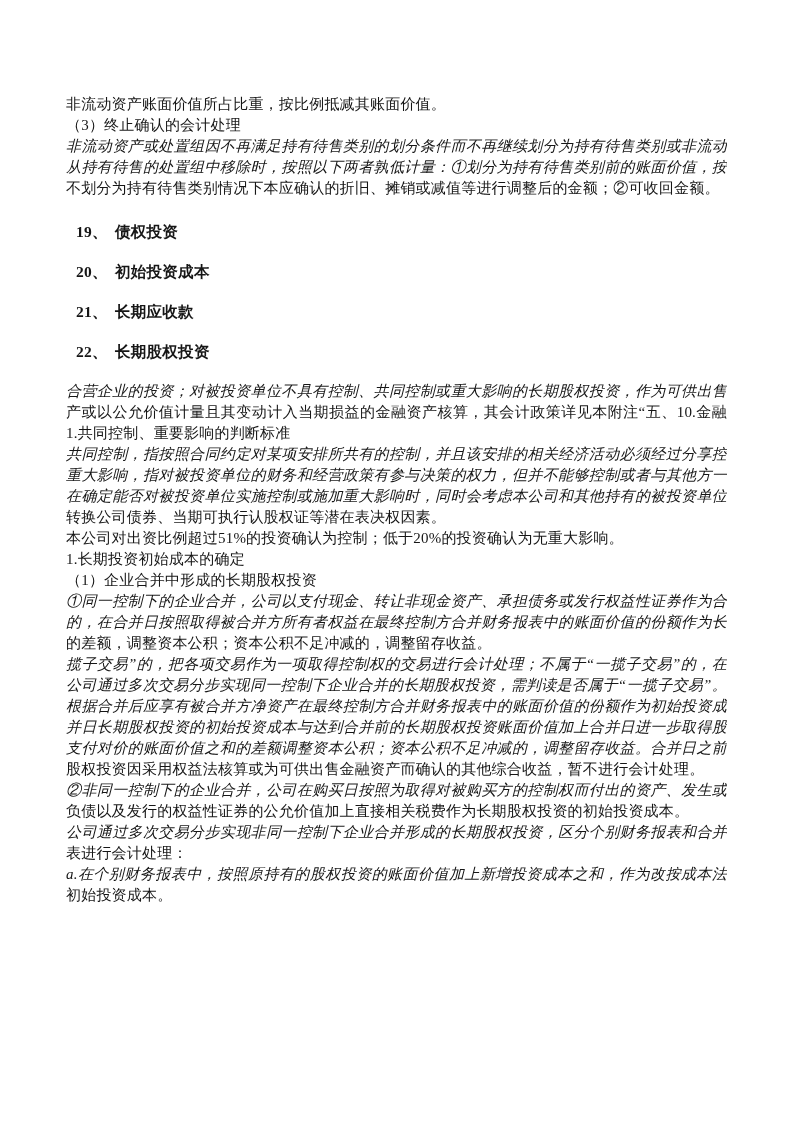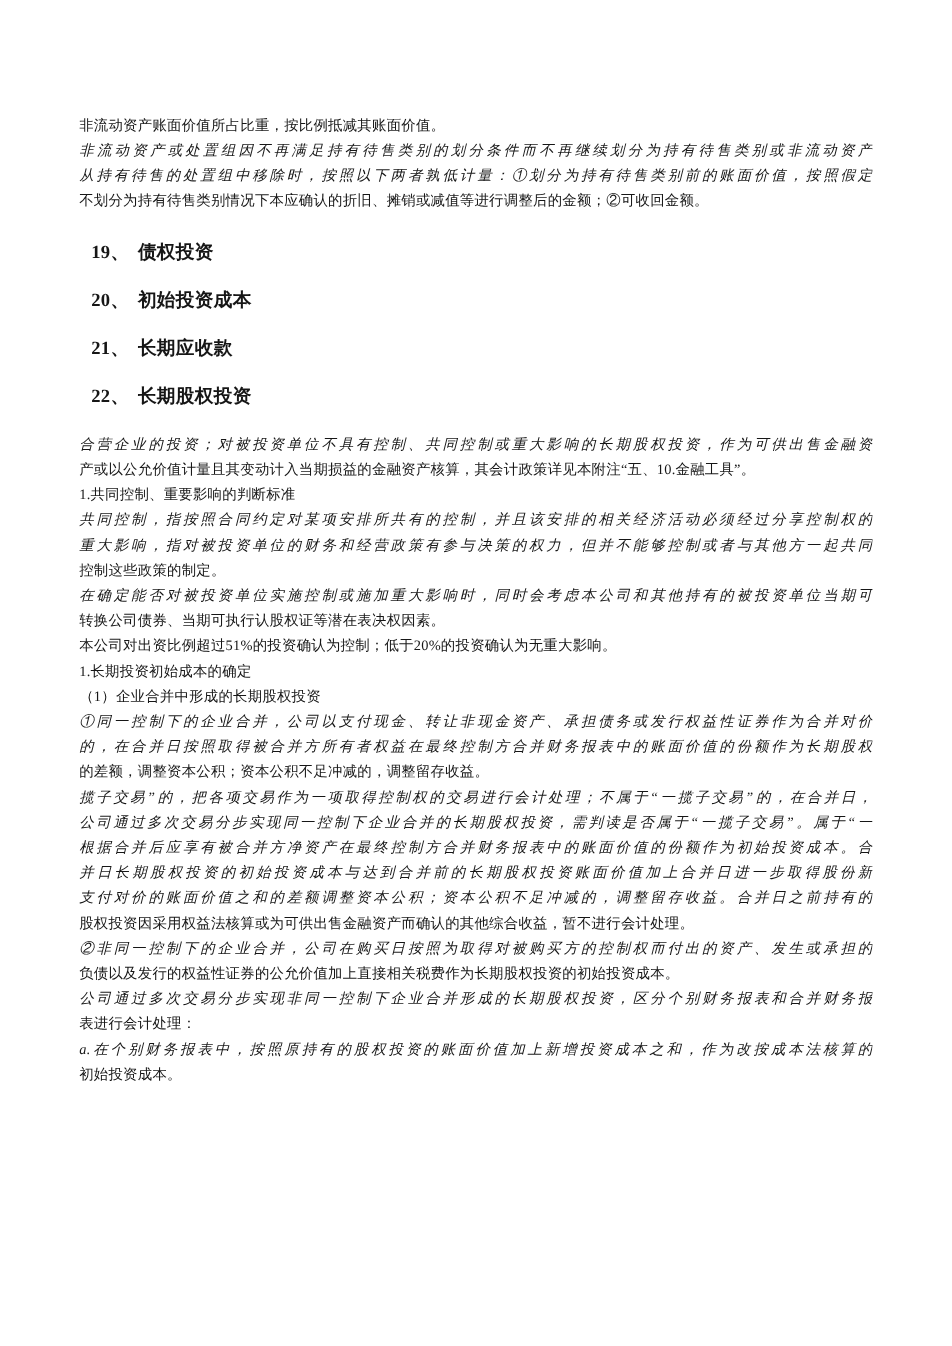"非流动资产账面价值所占比重，按比例抵减其账面价值。" .ln { font-size: 12px -> 15px }
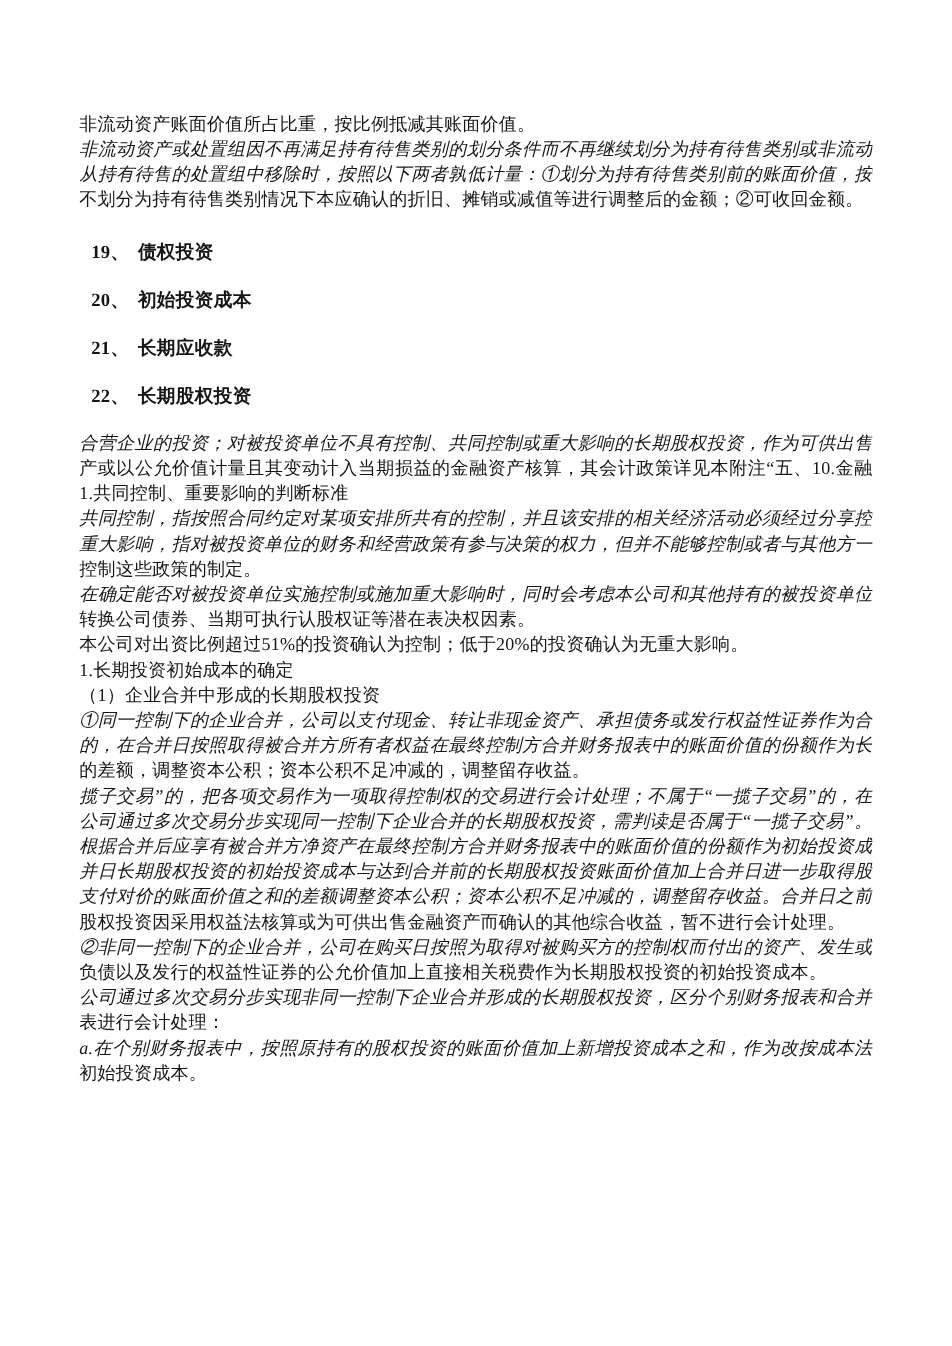"（3）终止确认的会计处理" div.ln { html: none -> <div>（3）终止确认的会计处理</div> }
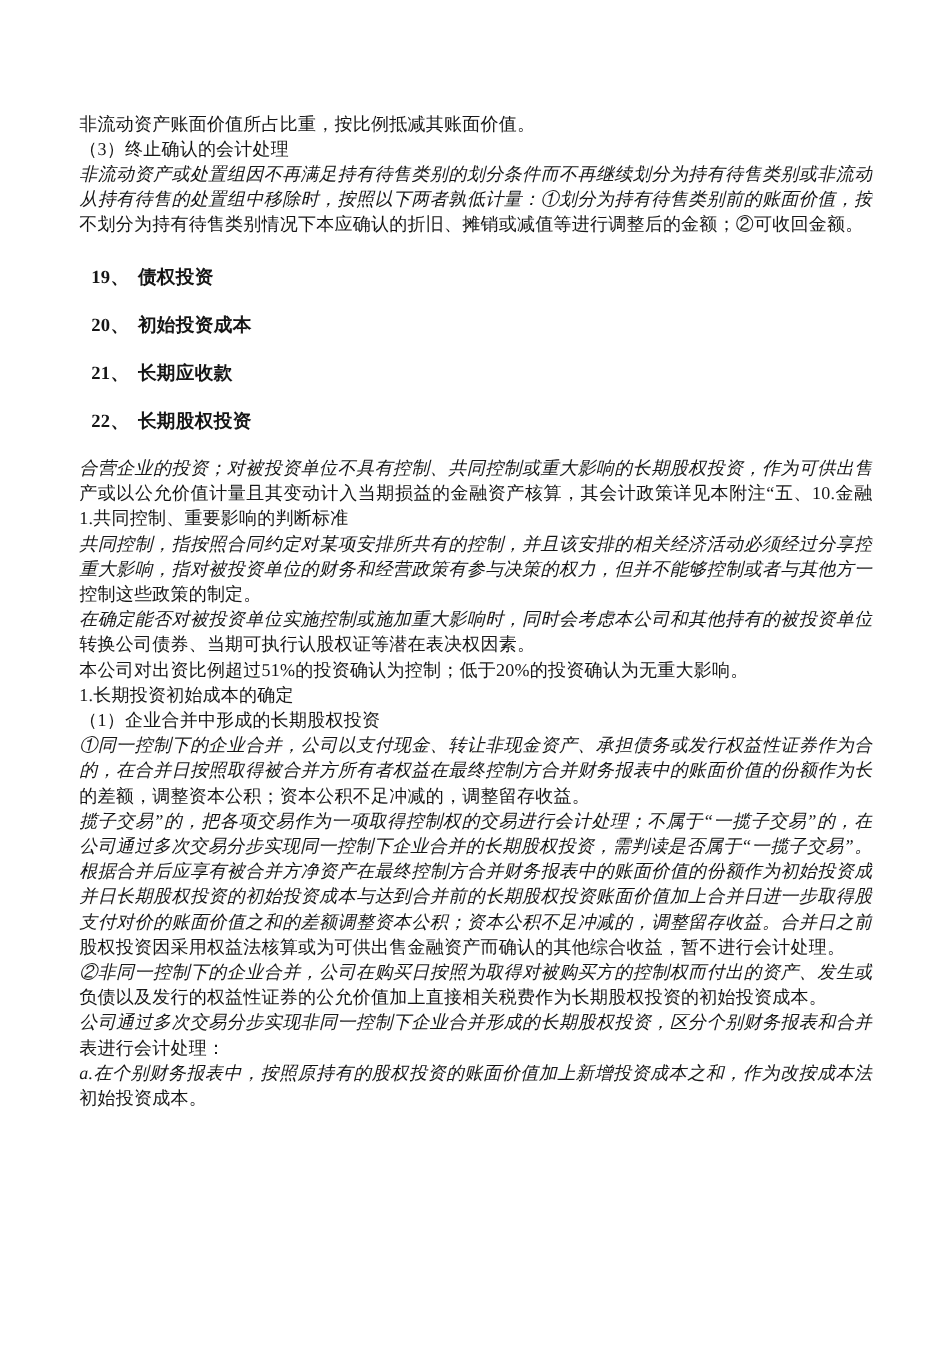"控制这些政策的制定。" div.ln { html: <div>控制这些政策的制定。</div> -> none }
